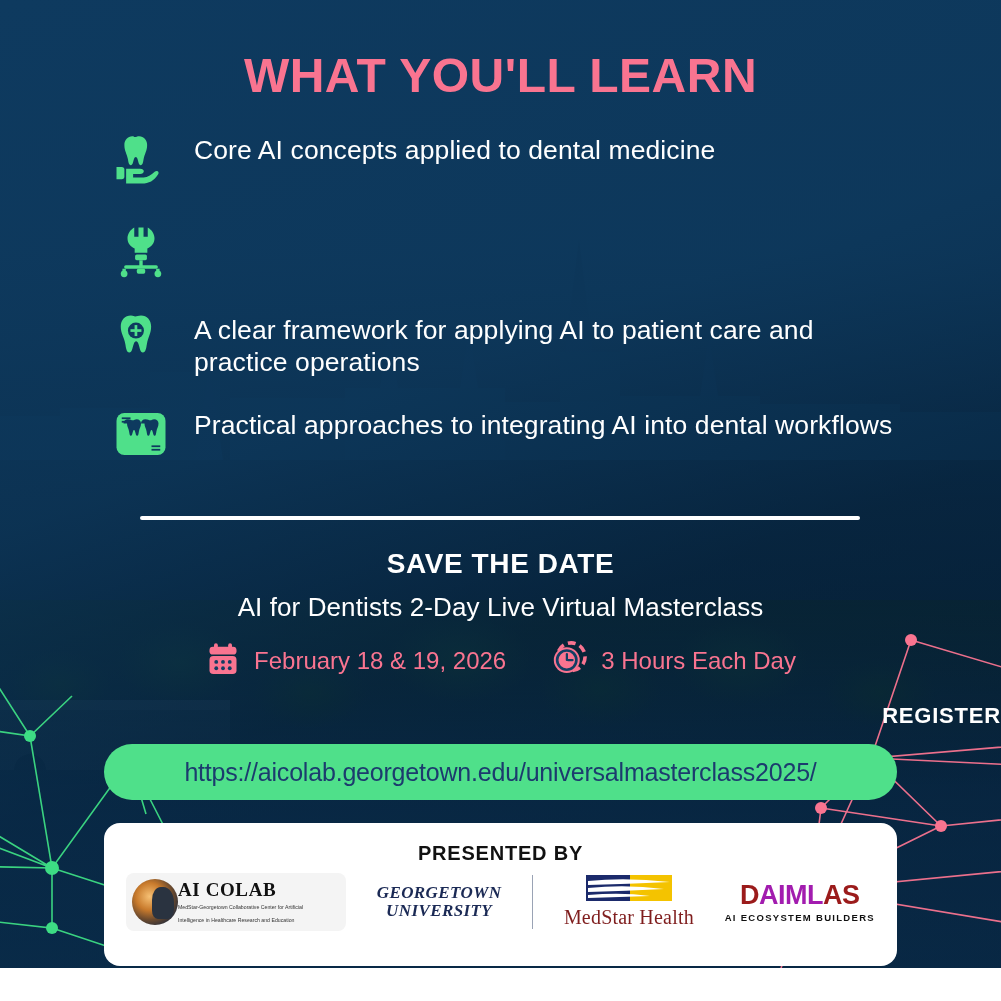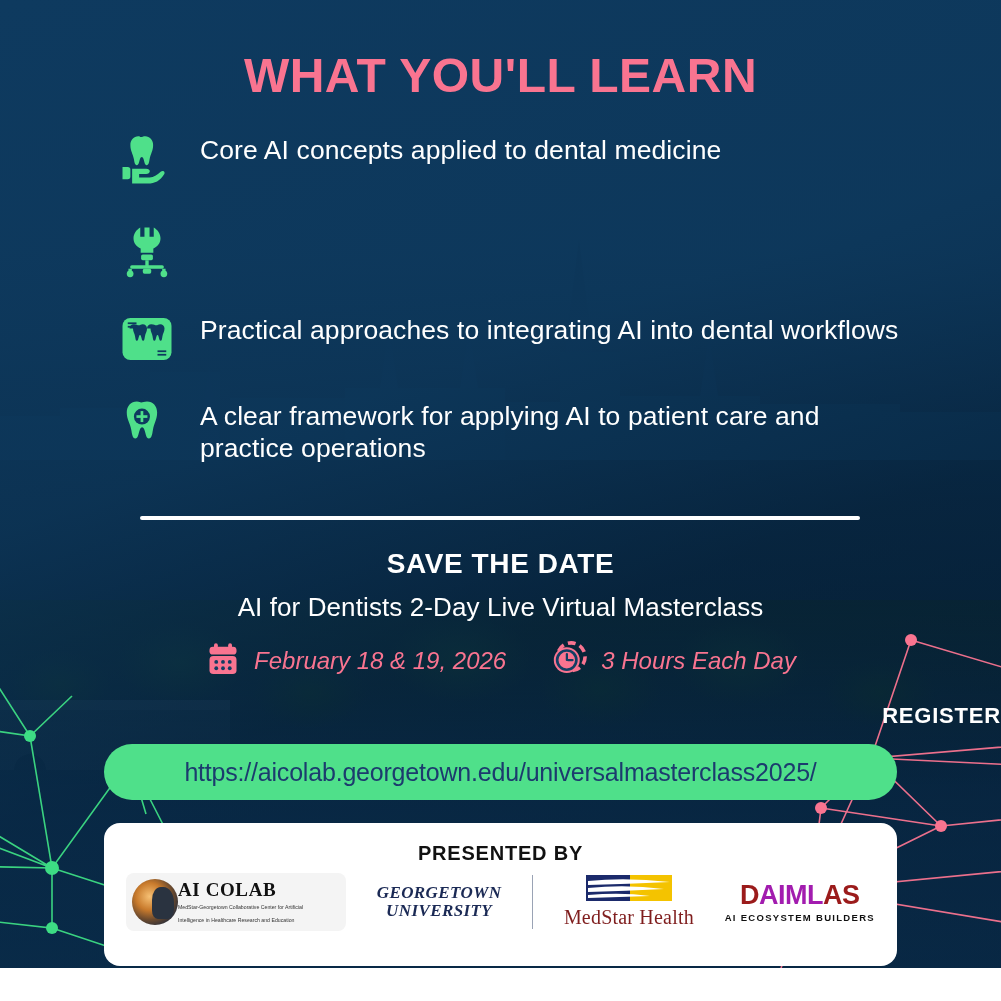"Core AI concepts applied to" .bullets { left: 116px -> 110px }
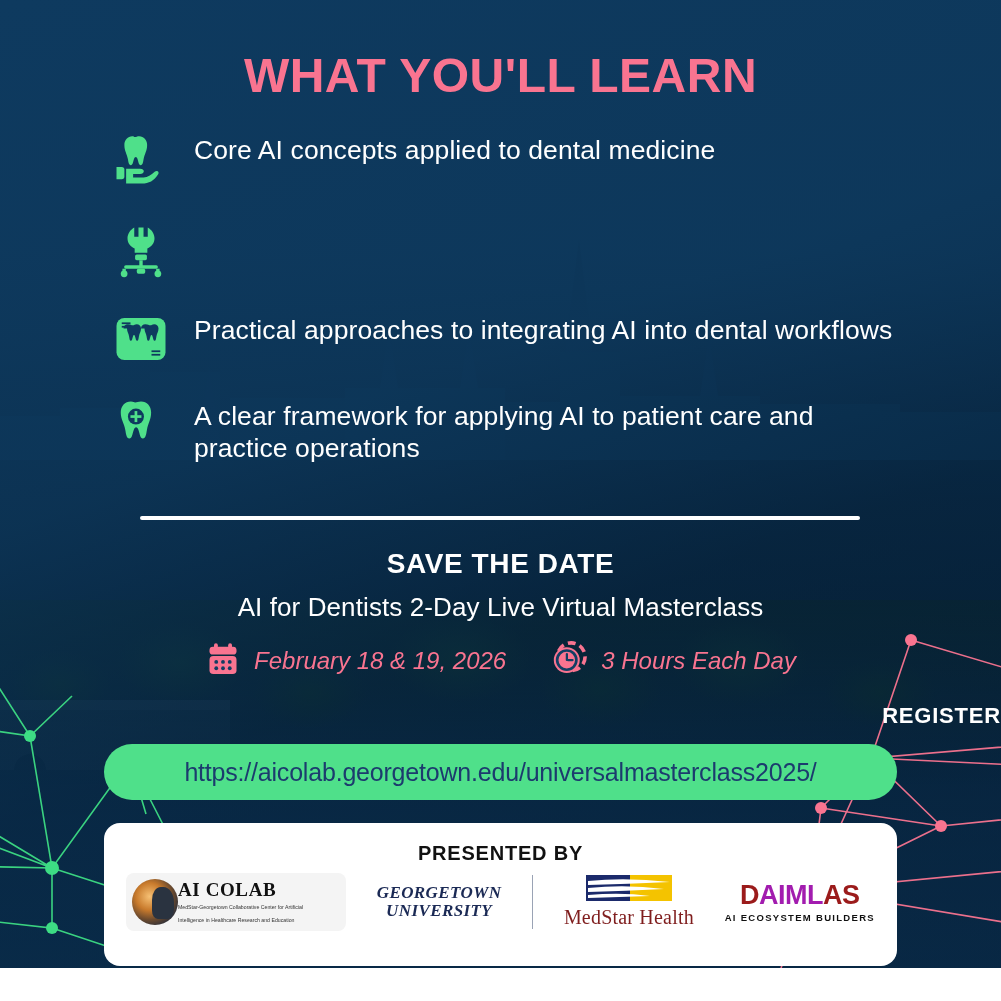"Practical approaches to integrating AI" div.bullet { order: before "A clear framework for applying" -> after "A clear framework for applying" }
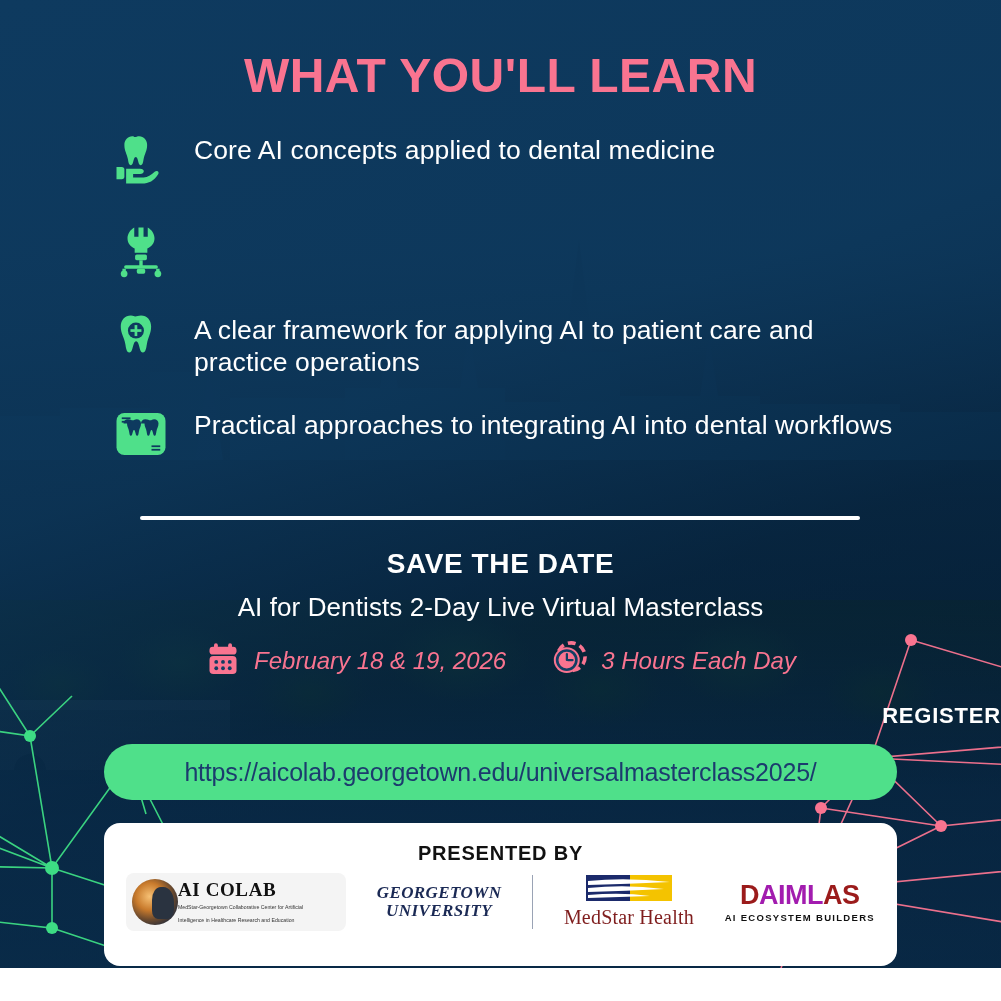"February 18 & 19, 2026" .meta { font-style: italic -> none }
